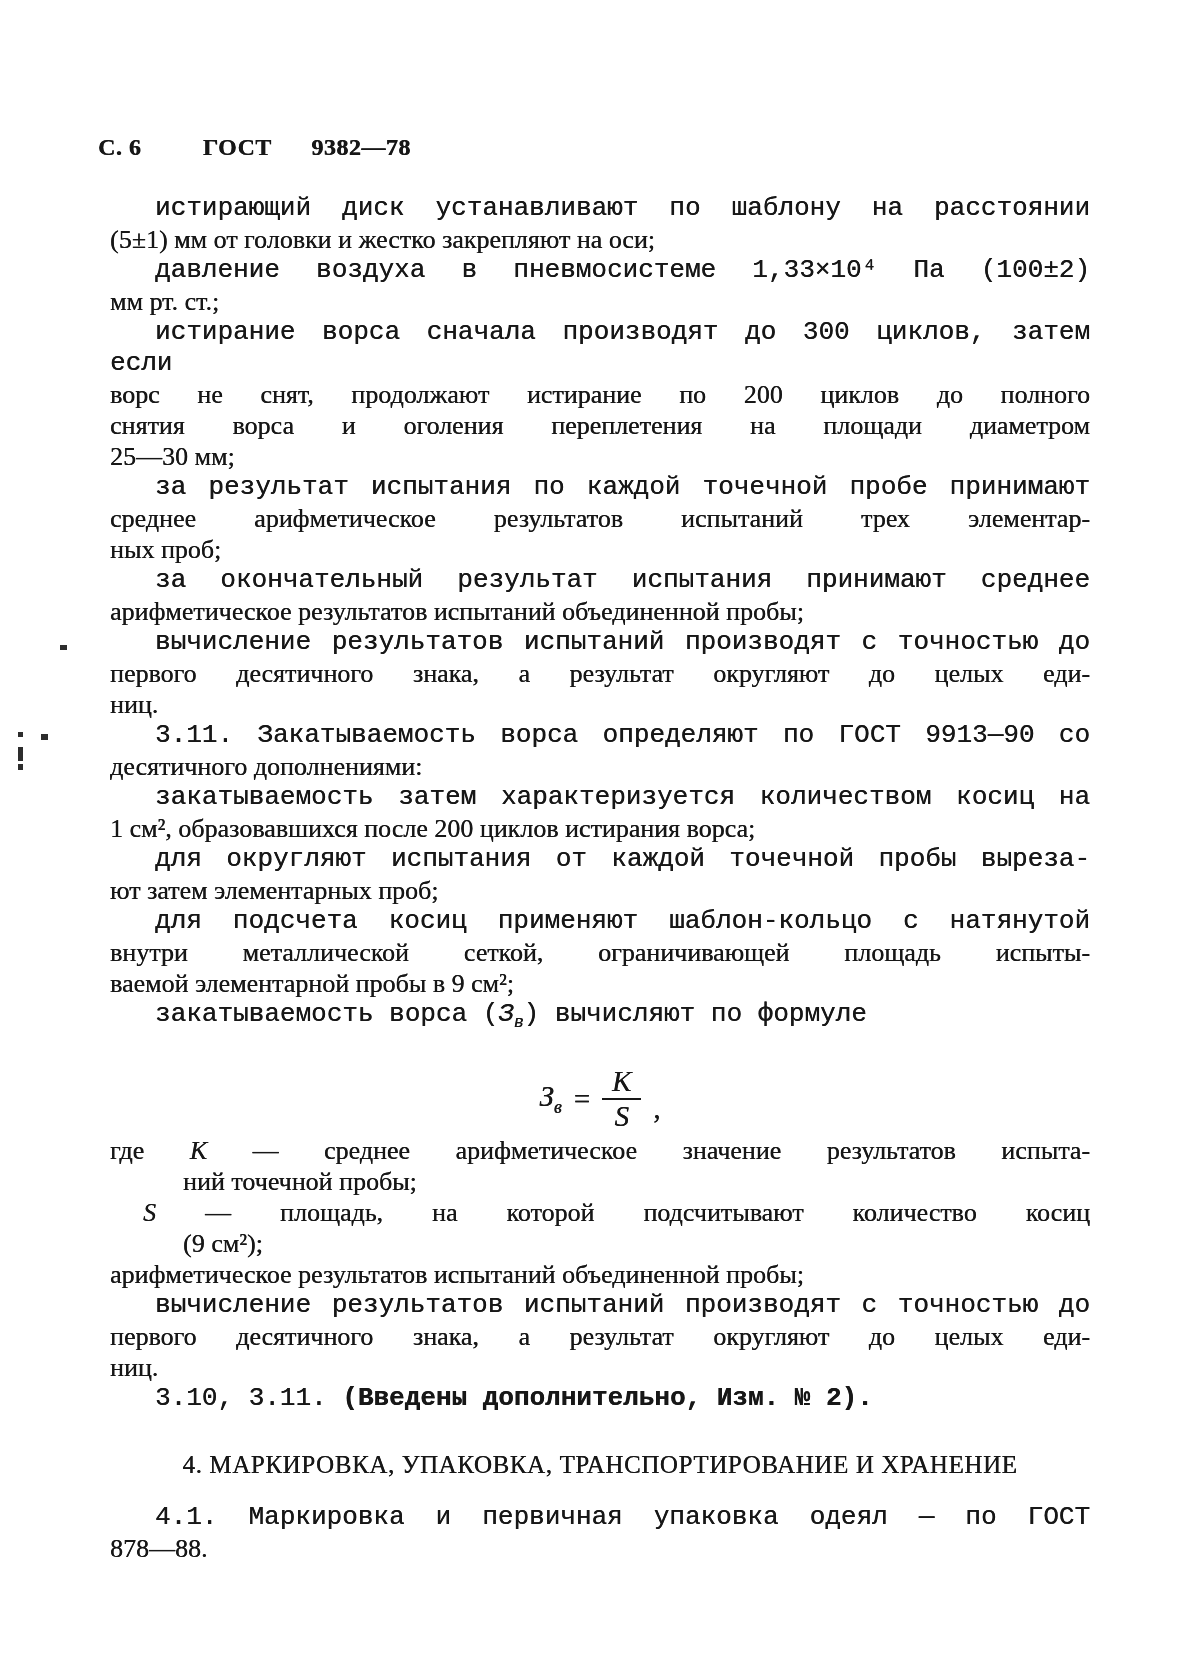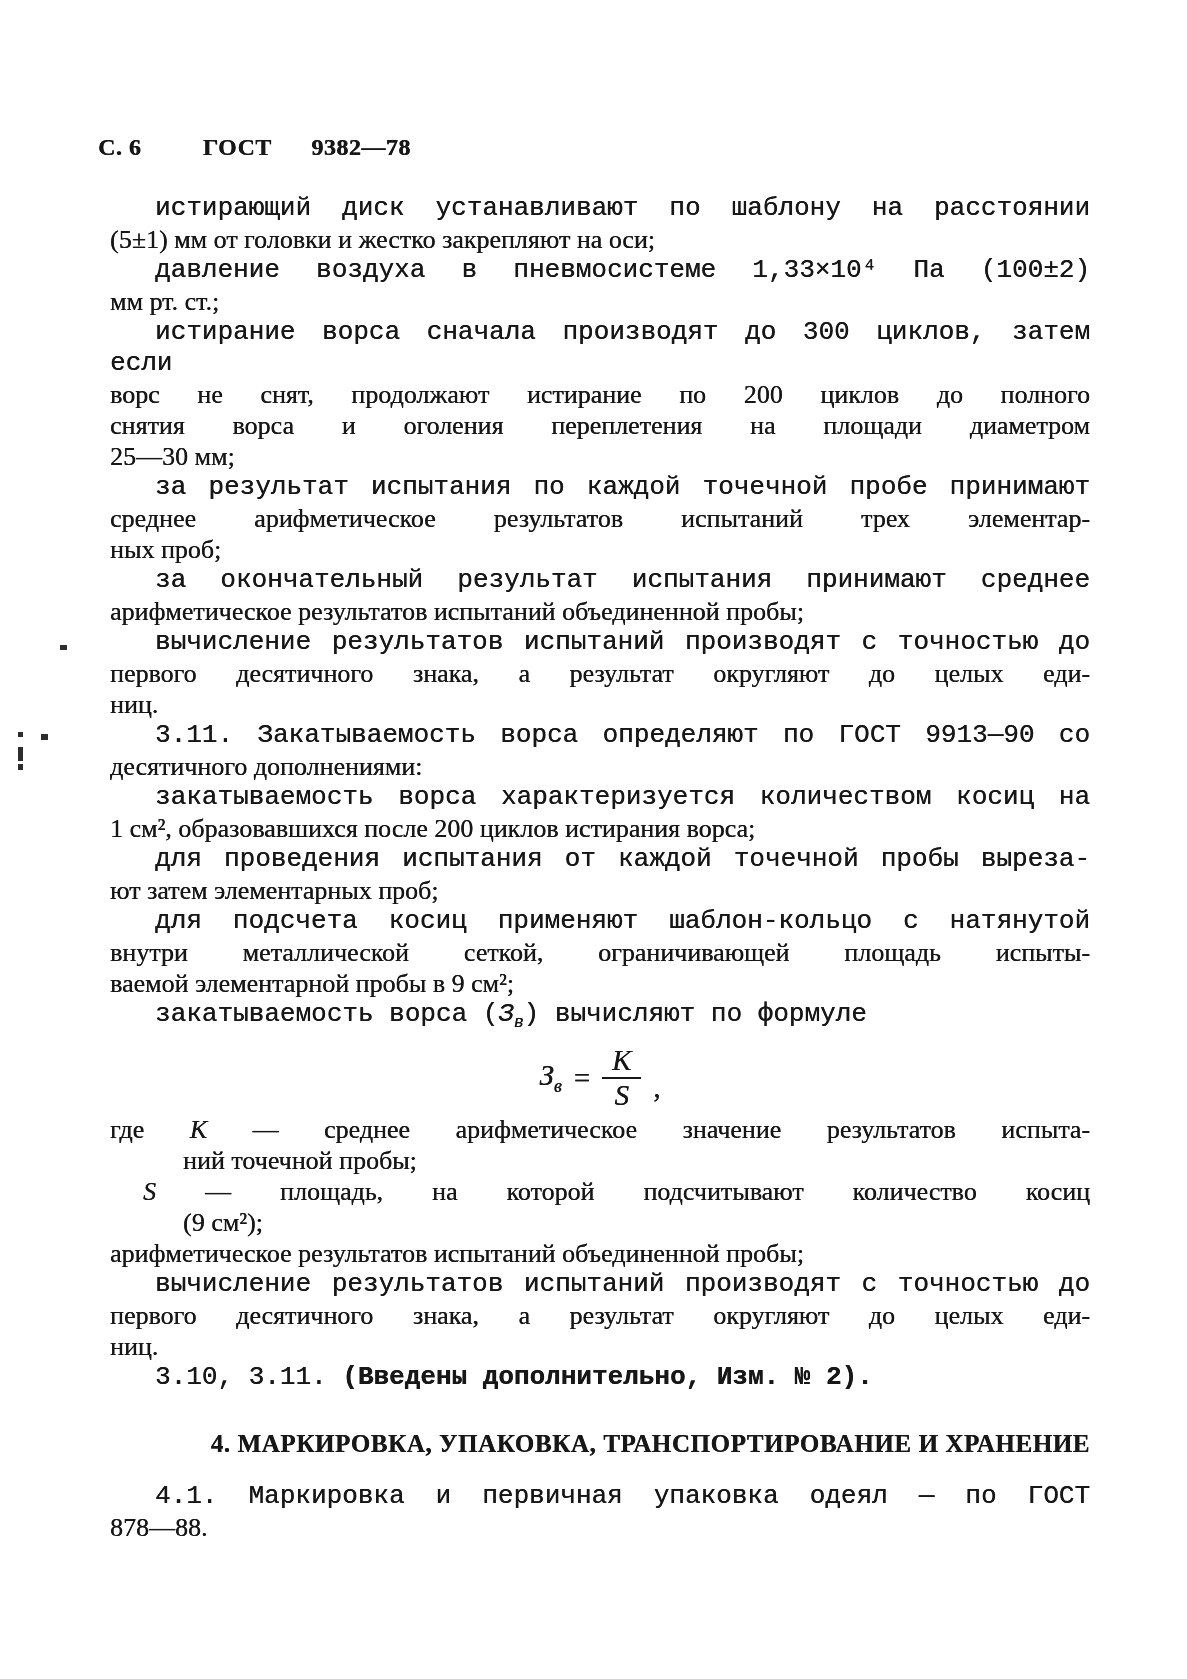"закатываемость ворса характеризуется" div.line { text: ворса -> затем }
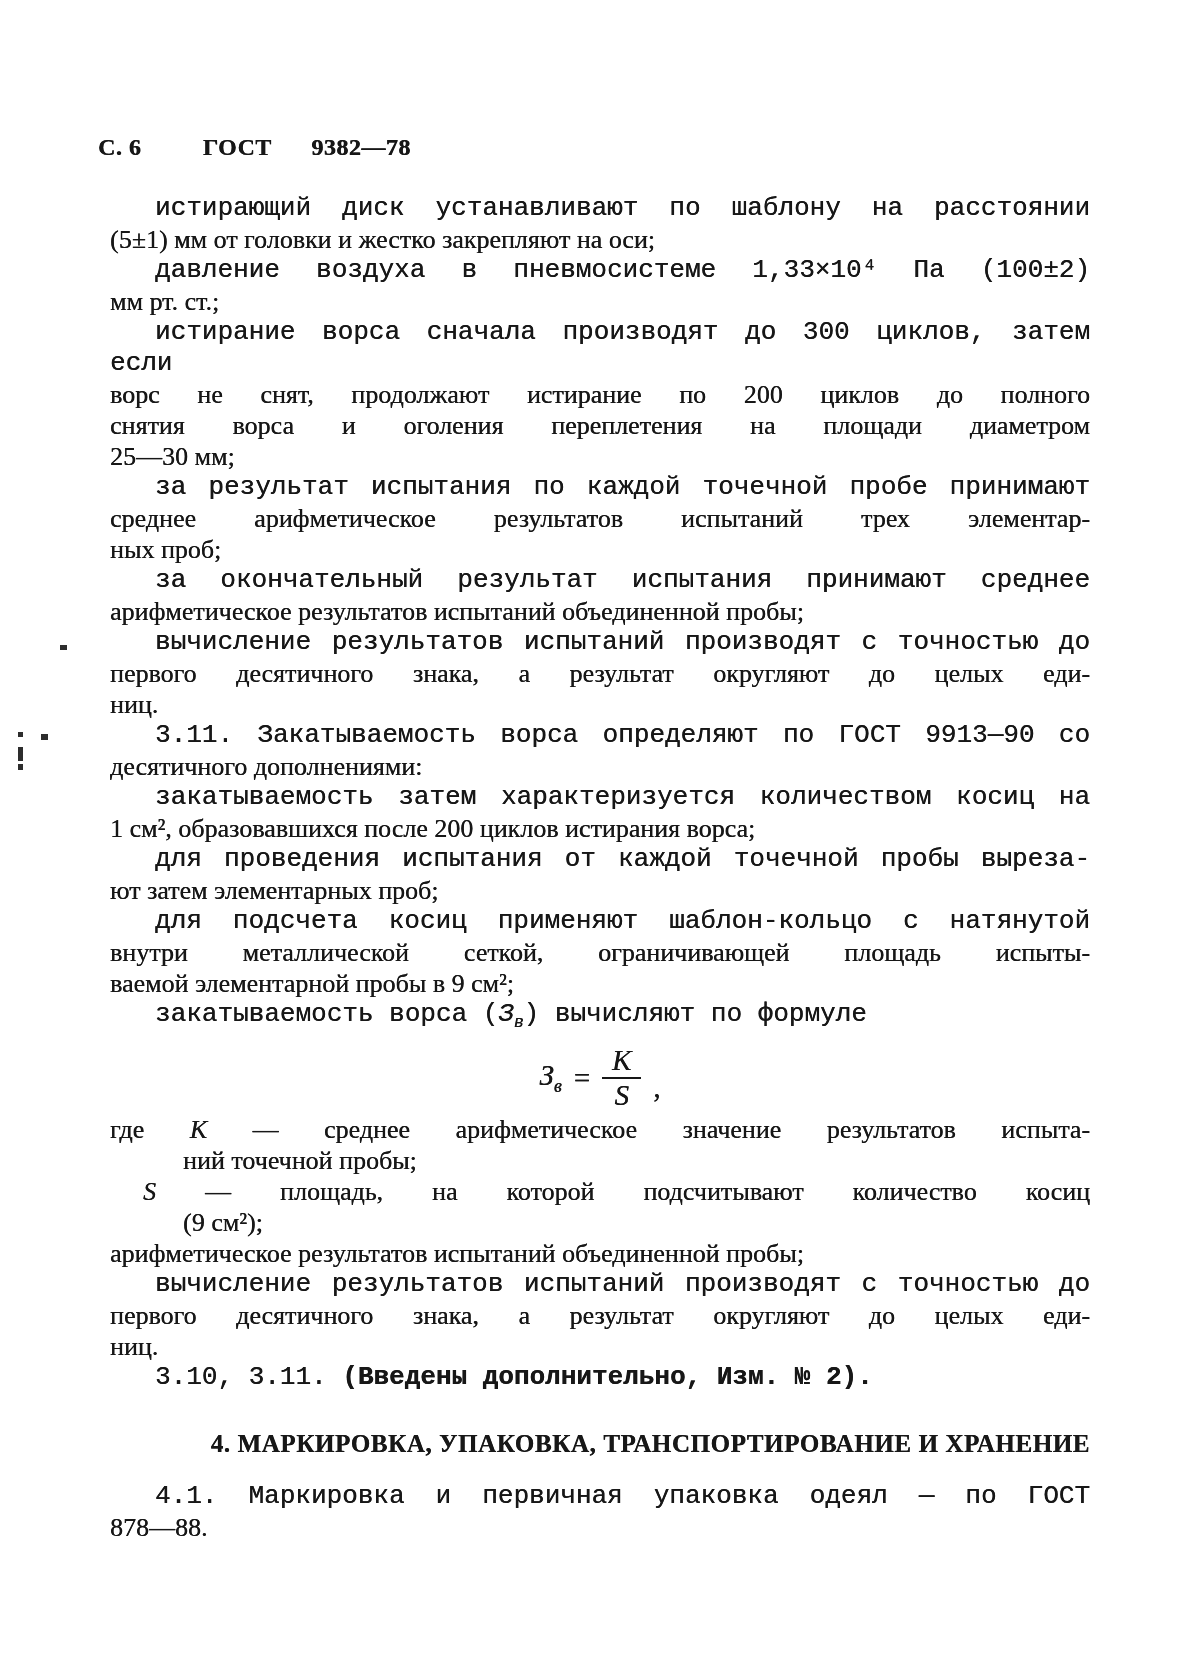"для проведения испытания от каждой" div.line { text: проведения -> округляют }
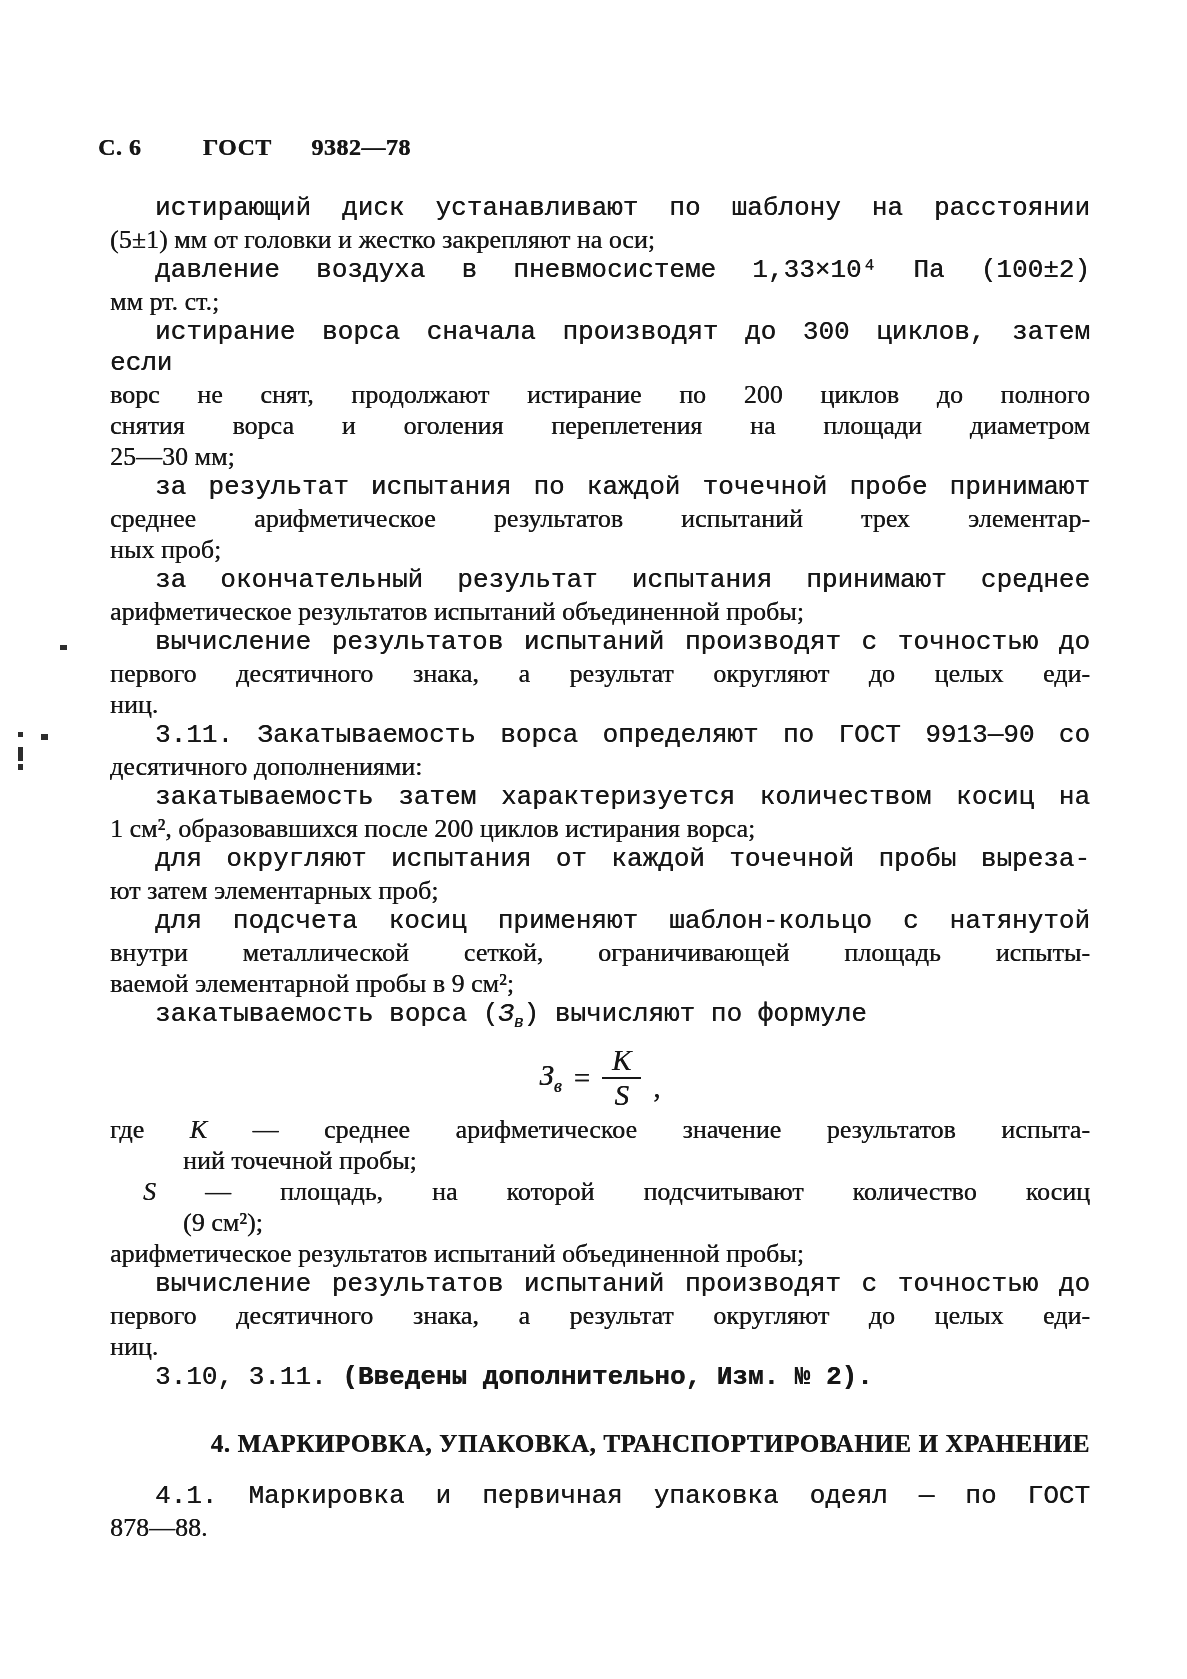"Зв" .formula-row { margin: 7px 0 4px -> 28px 0 4px }
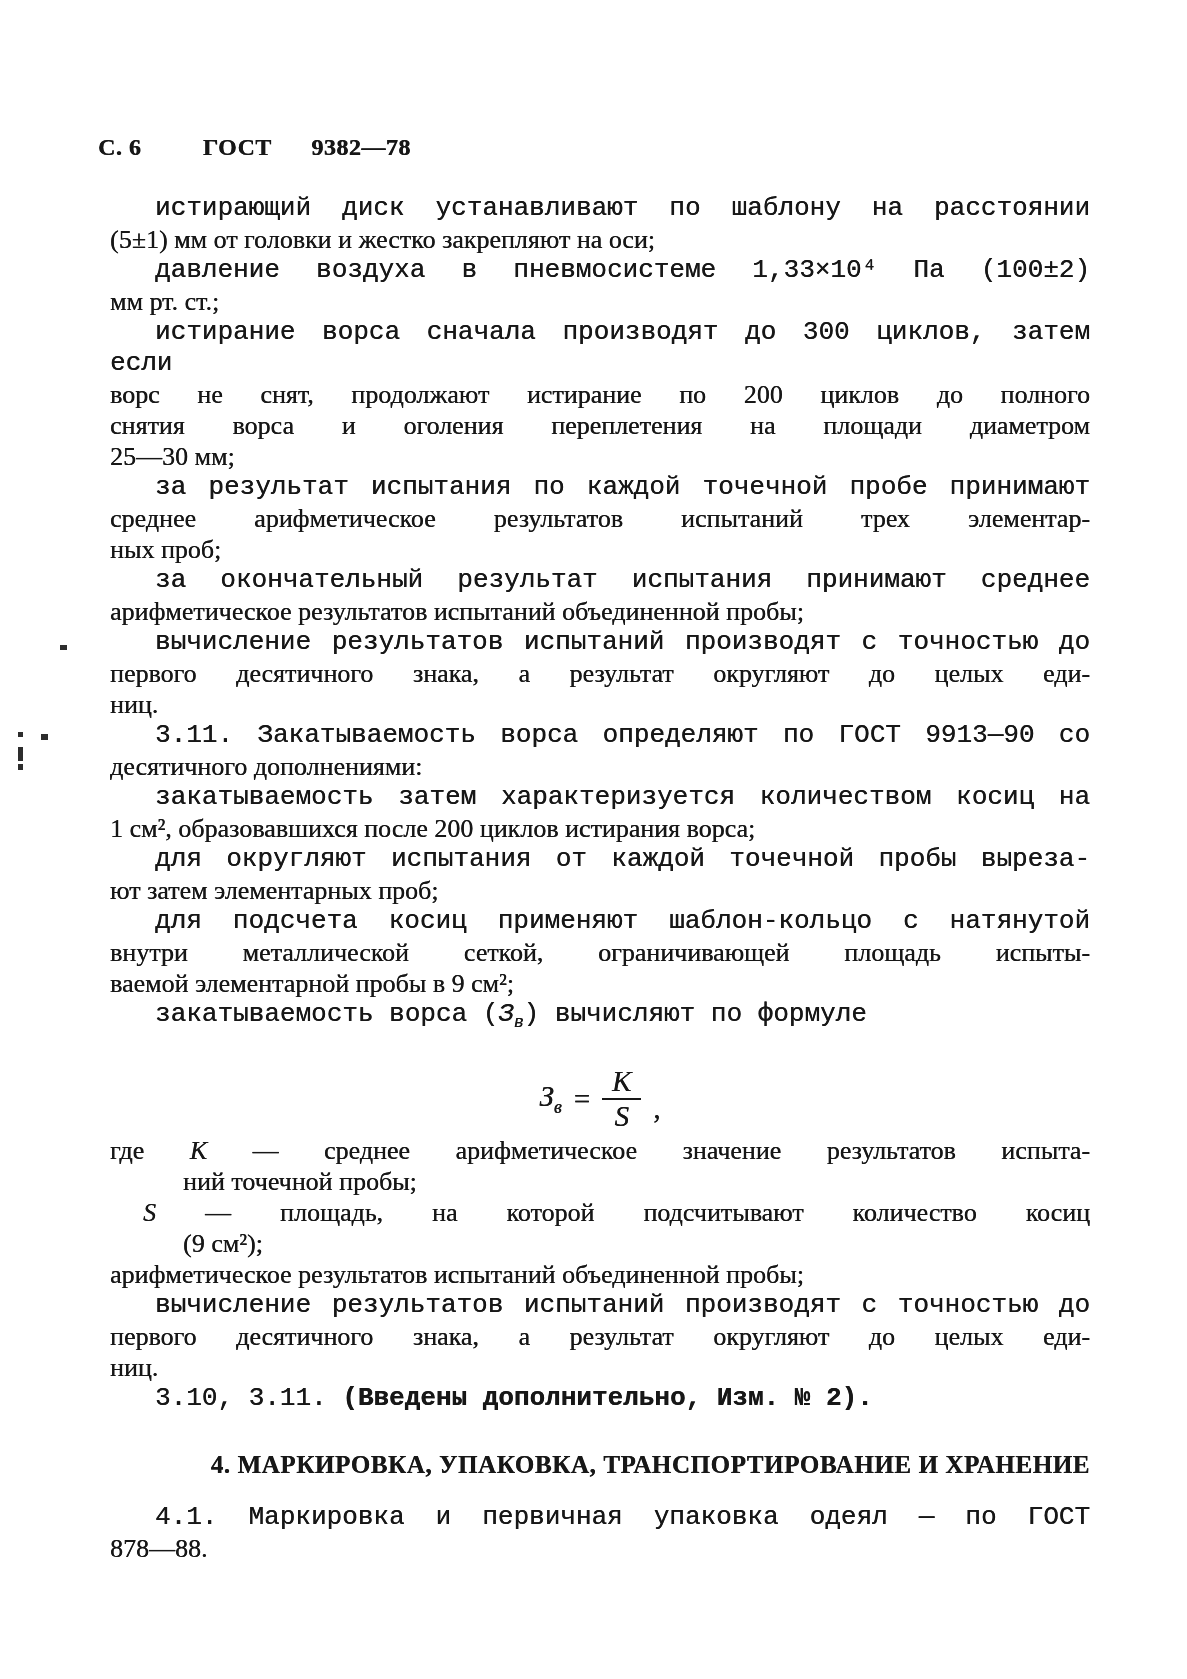"4. МАРКИРОВКА, УПАКОВКА," .section-heading { font-weight: 700 -> 400; text-align: right -> center }
